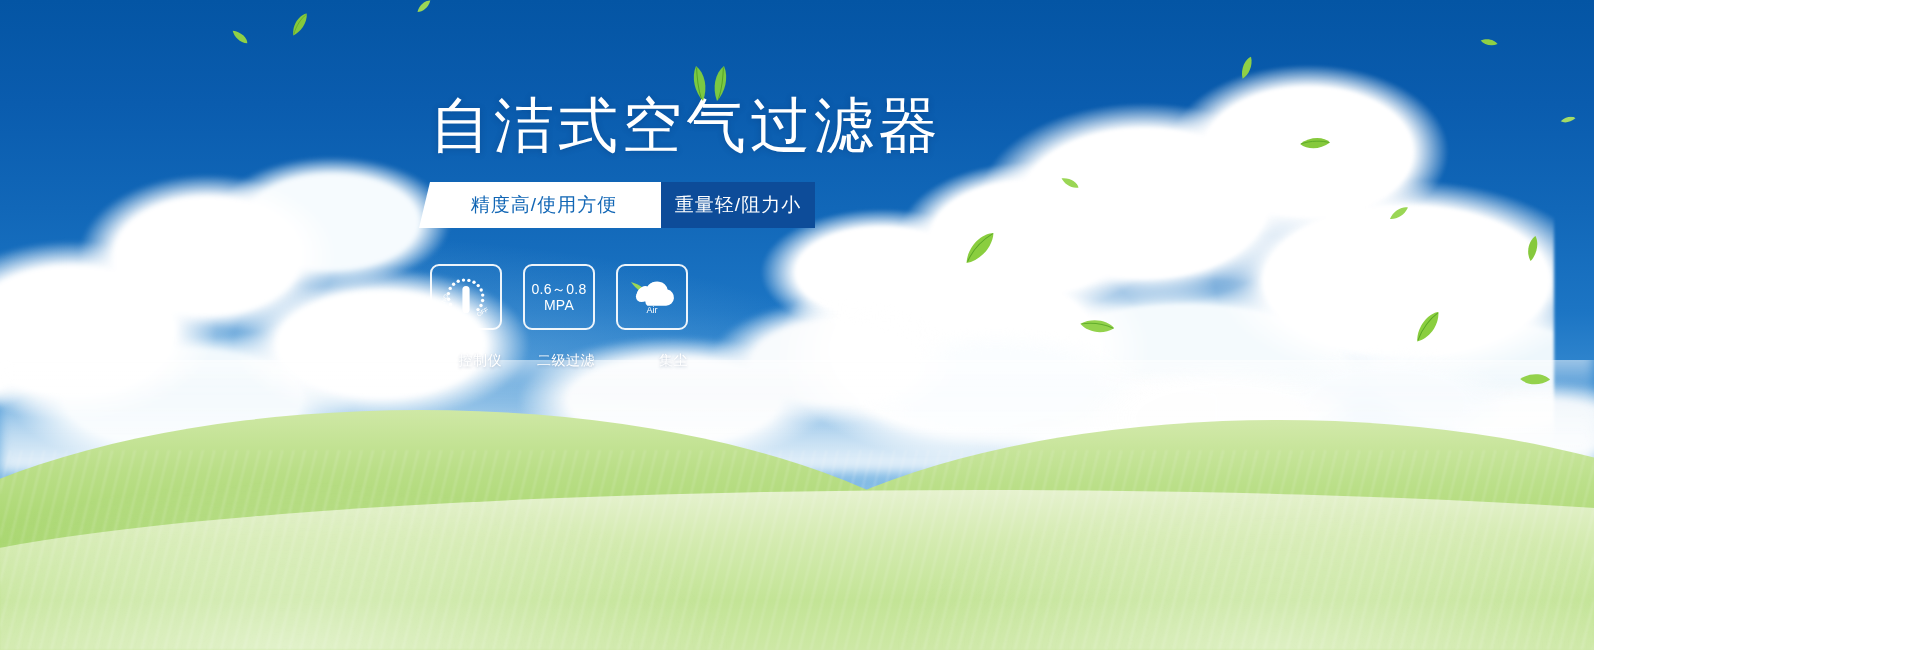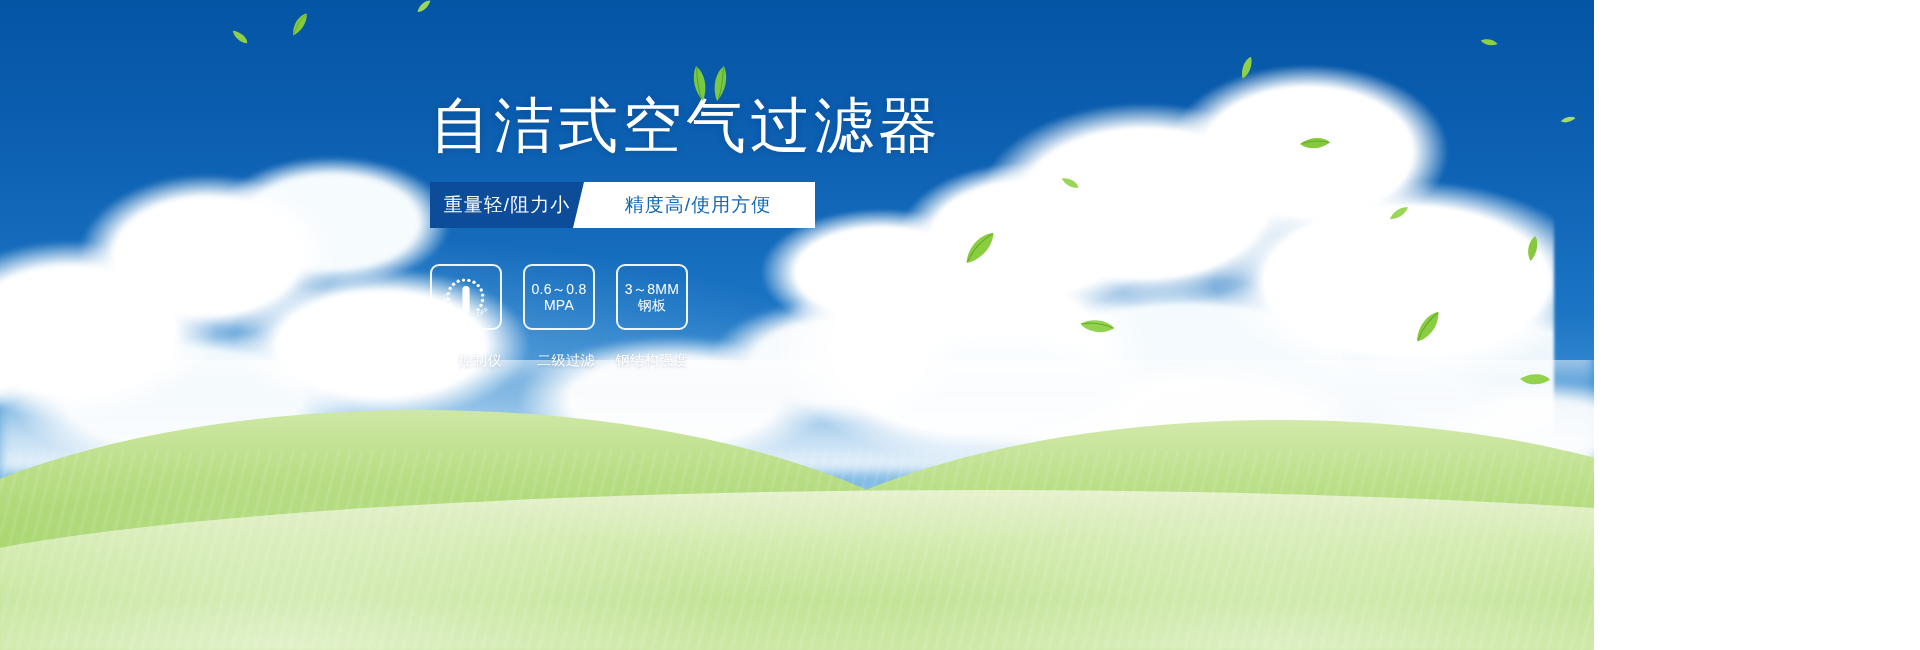"重量轻/阻力小" div.badge { order: before "精度高/使用方便" -> after "精度高/使用方便" }
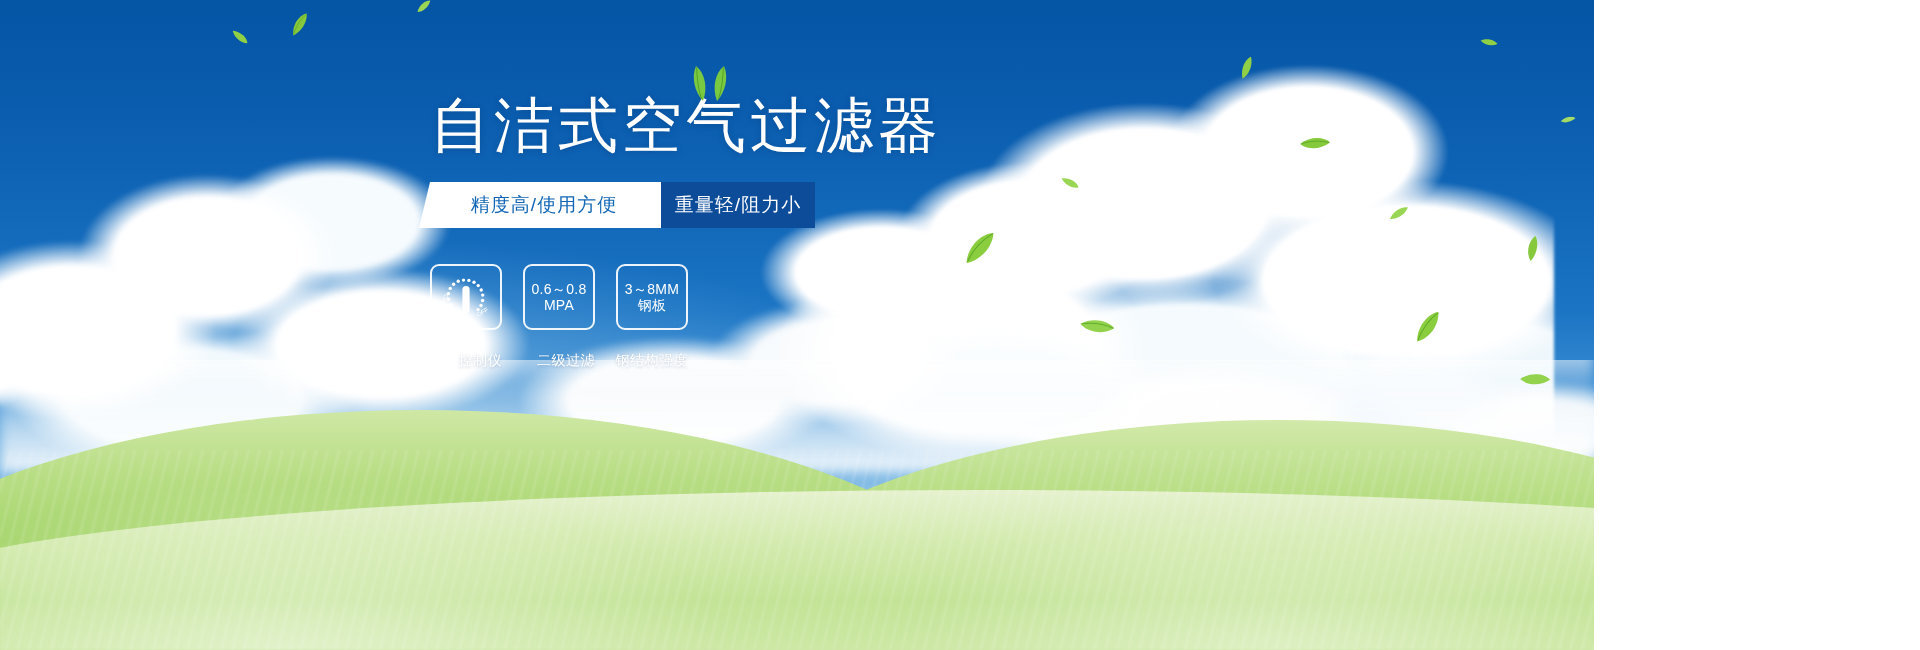"3～8MM" div.feature { html: <div> <div> <div>3～8MM</div> <div>钢板</div> </div> <div>钢结构强度</div> </div> -> none }
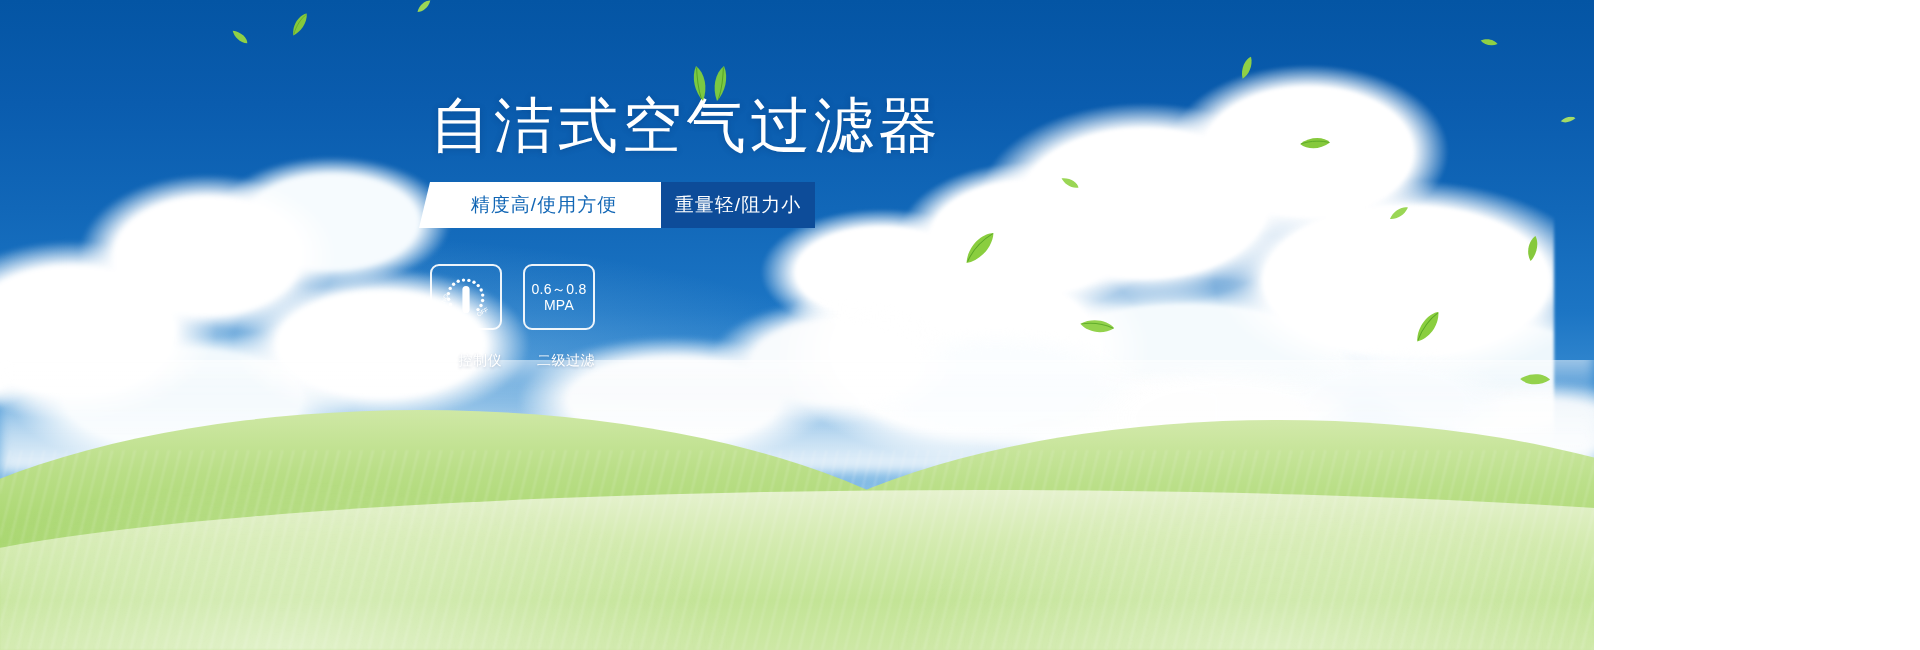"Air" div.feature { html: none -> <div> <div> <svg> <path></path> <path></path> <circle></circle> <path></path> <text>Air</text> </svg> </div> <div>集尘</div> </div> }
